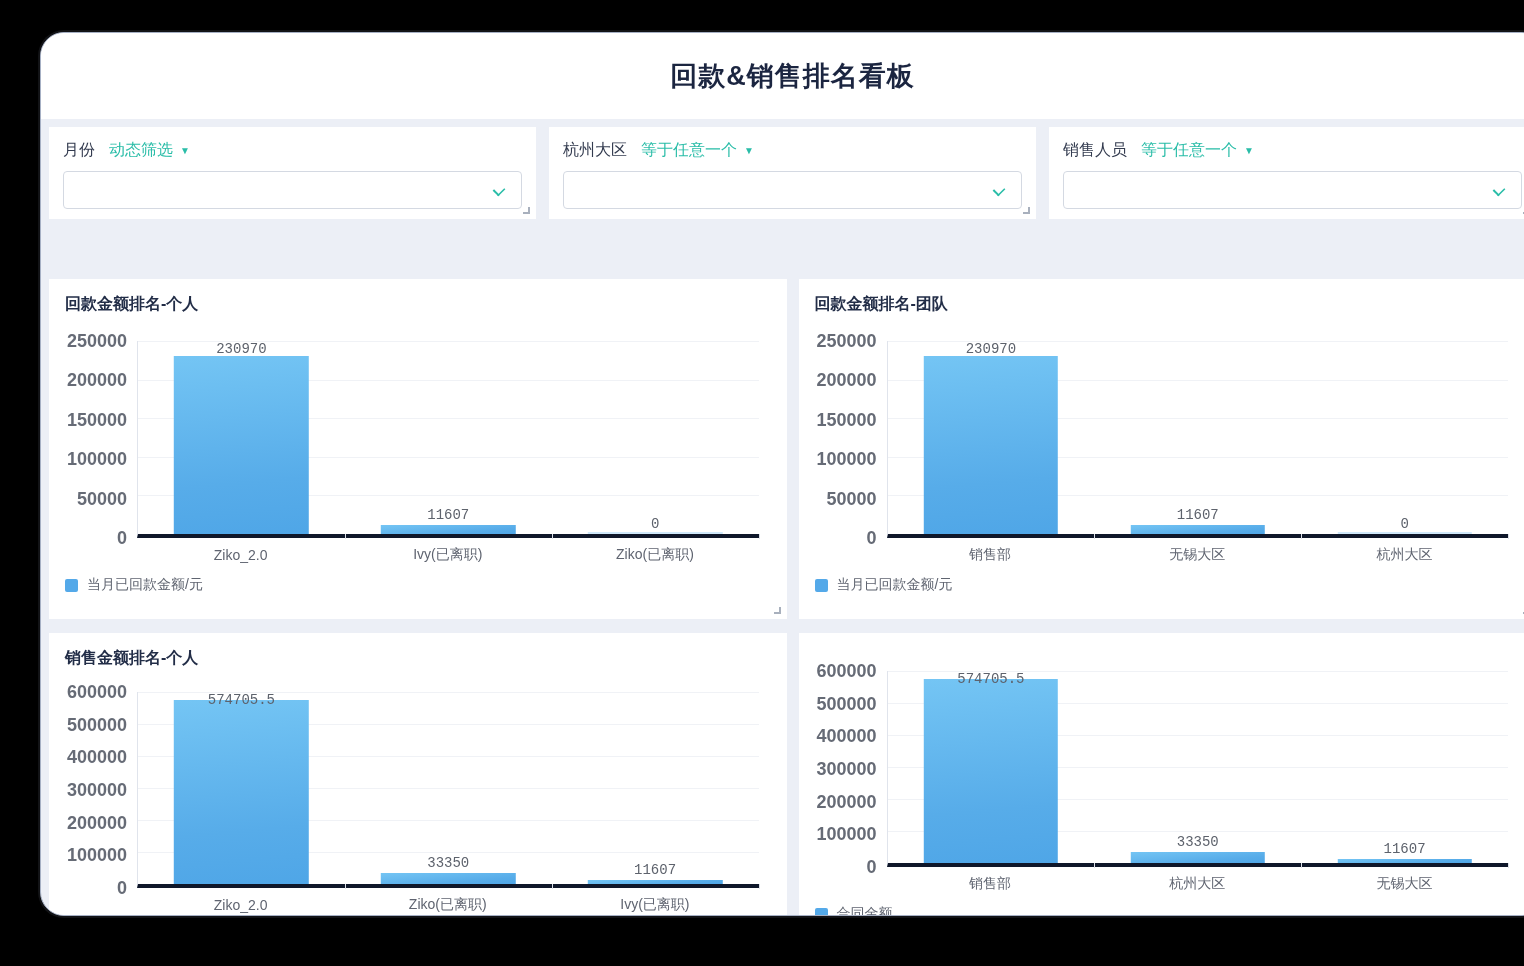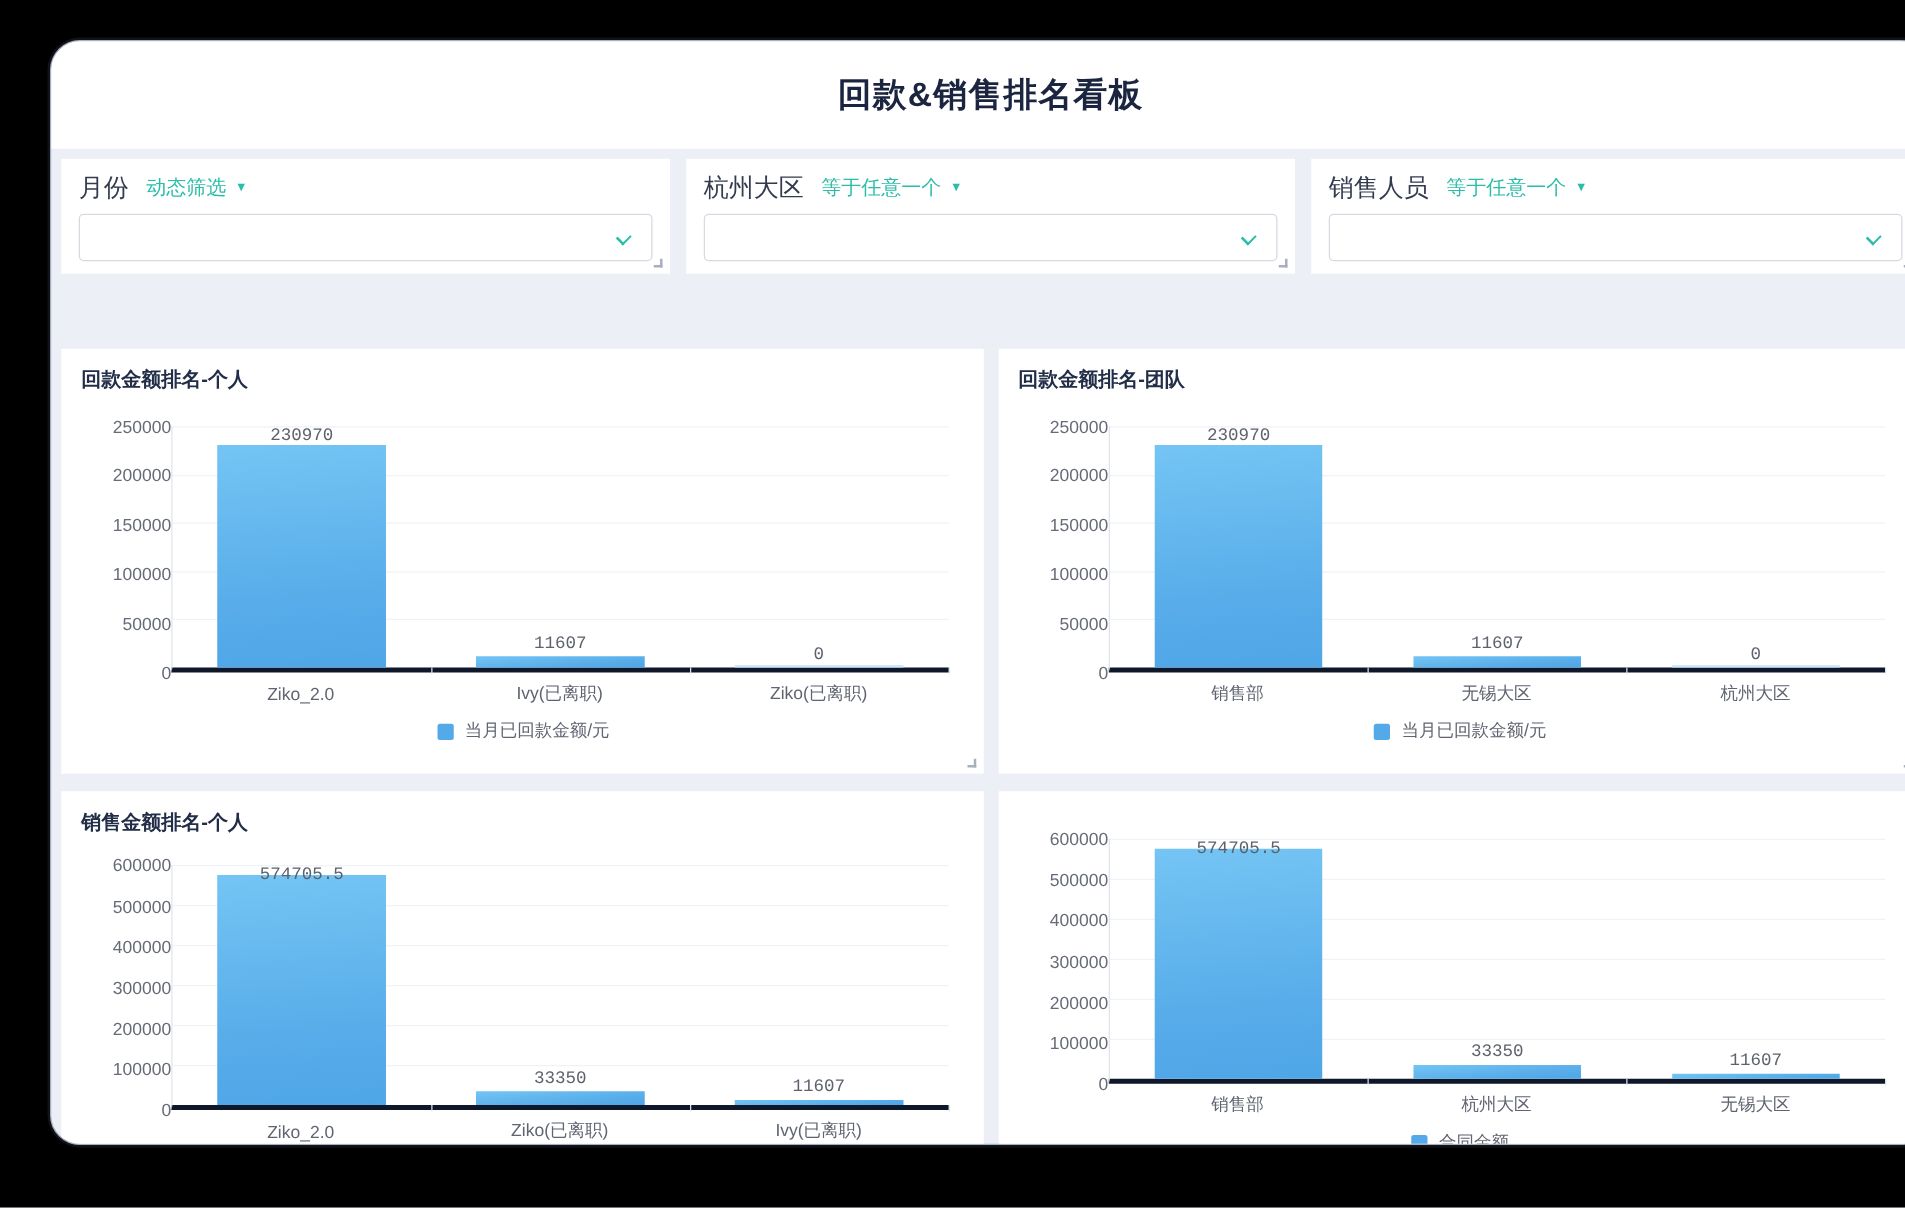"月份" .filter-label { font-size: 20px -> 16px }
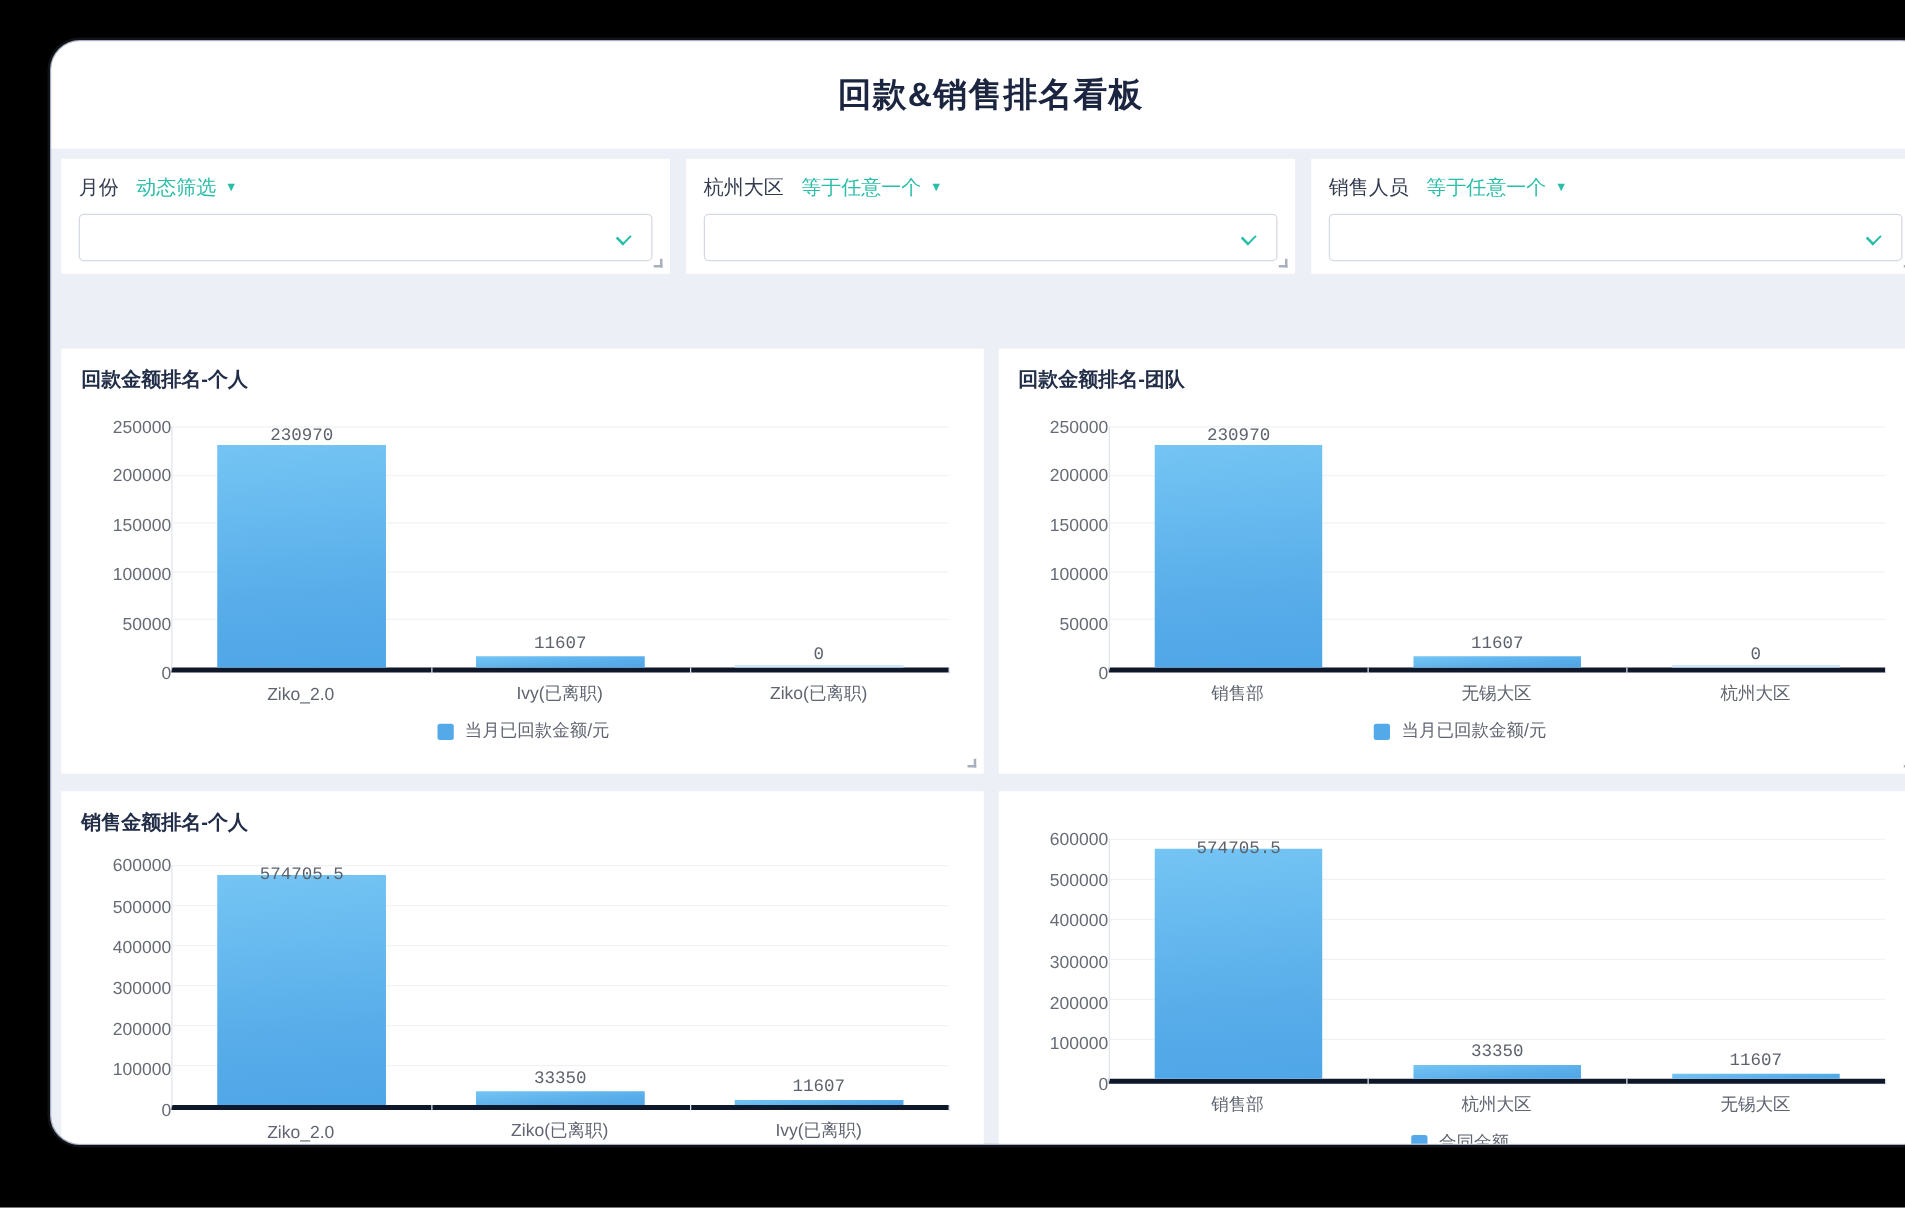"250000" .y-tick-label { font-size: 14px -> 18px; font-weight: none -> bold; right: 0 -> 10px }
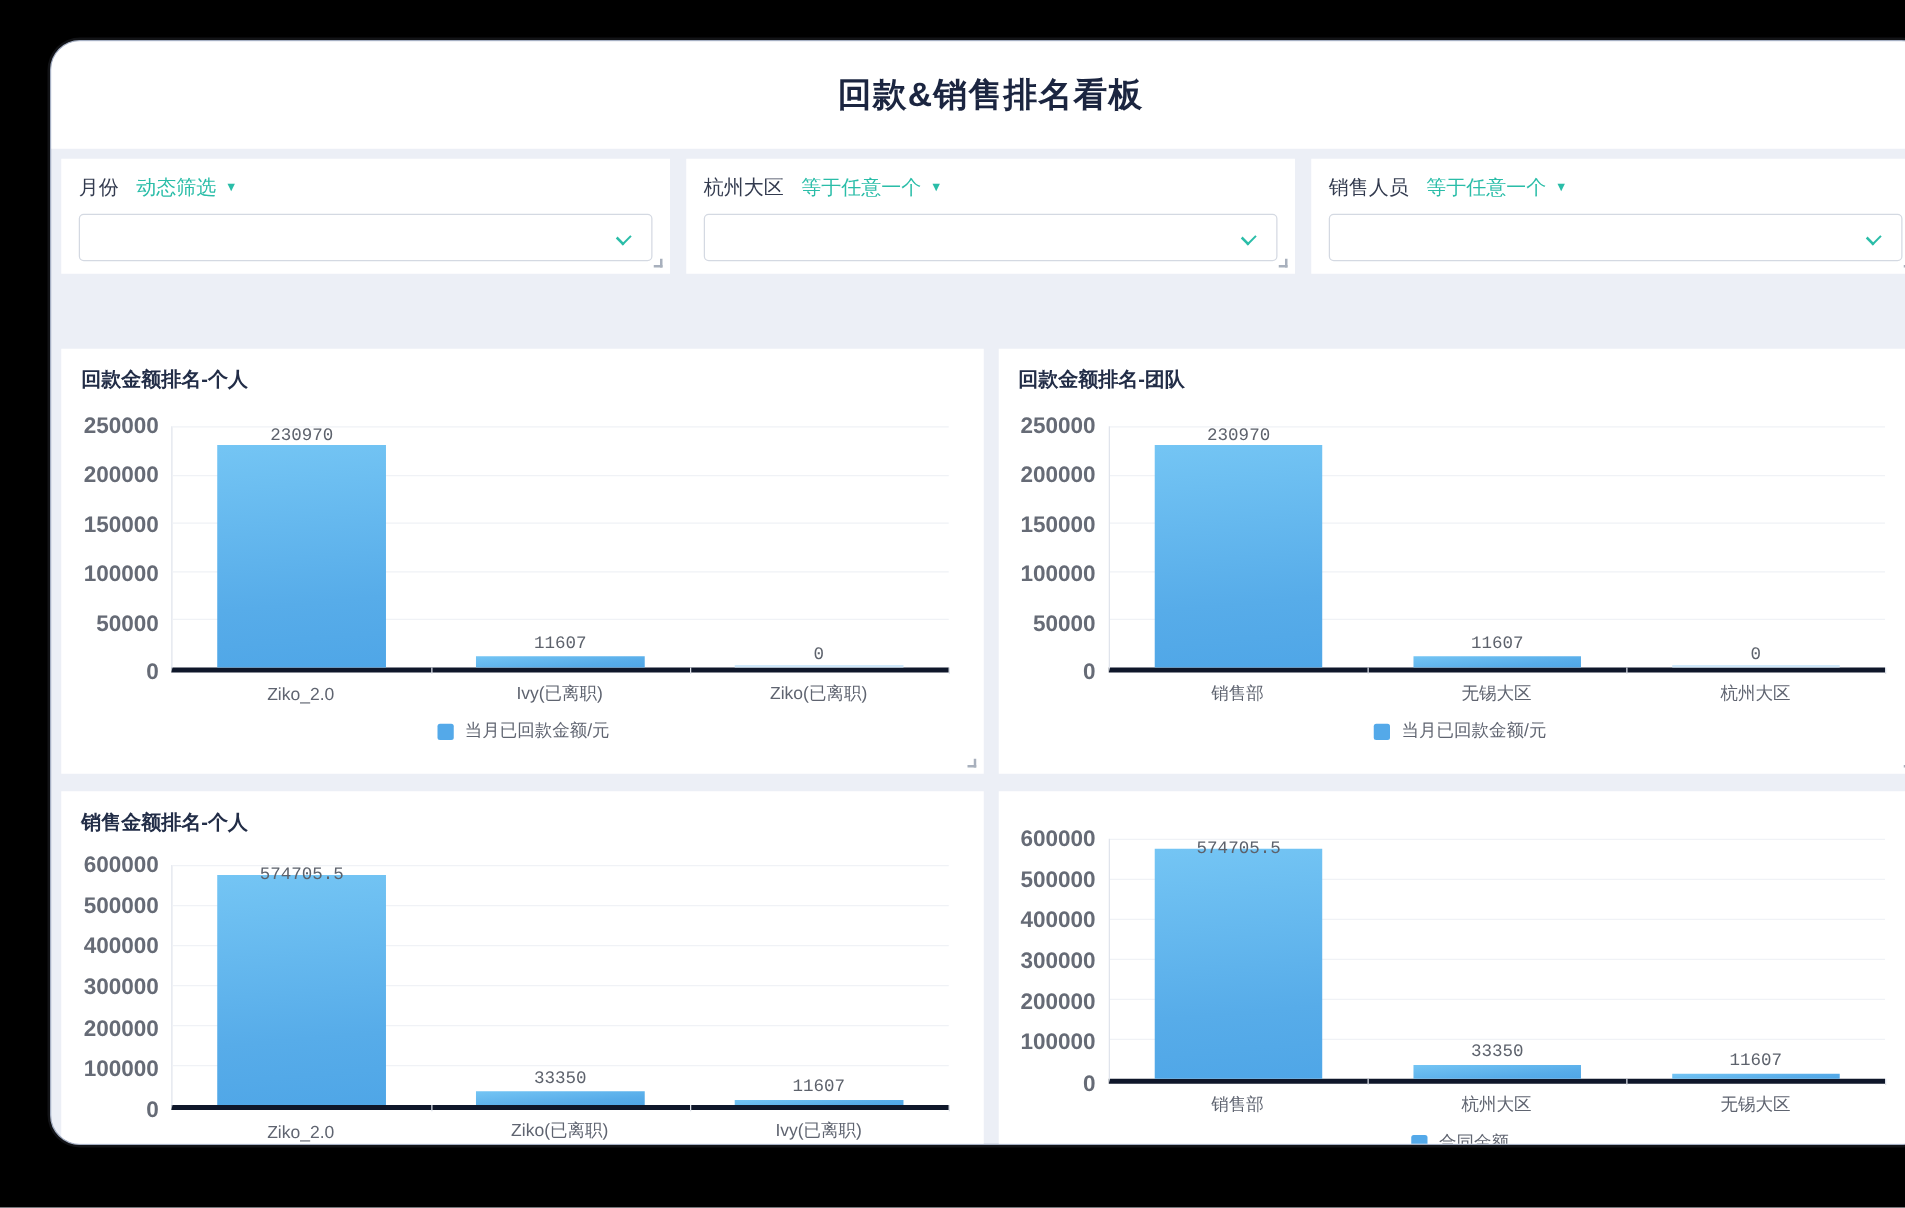"当月已回款金额/元" .legend-row { justify-content: center -> none }
